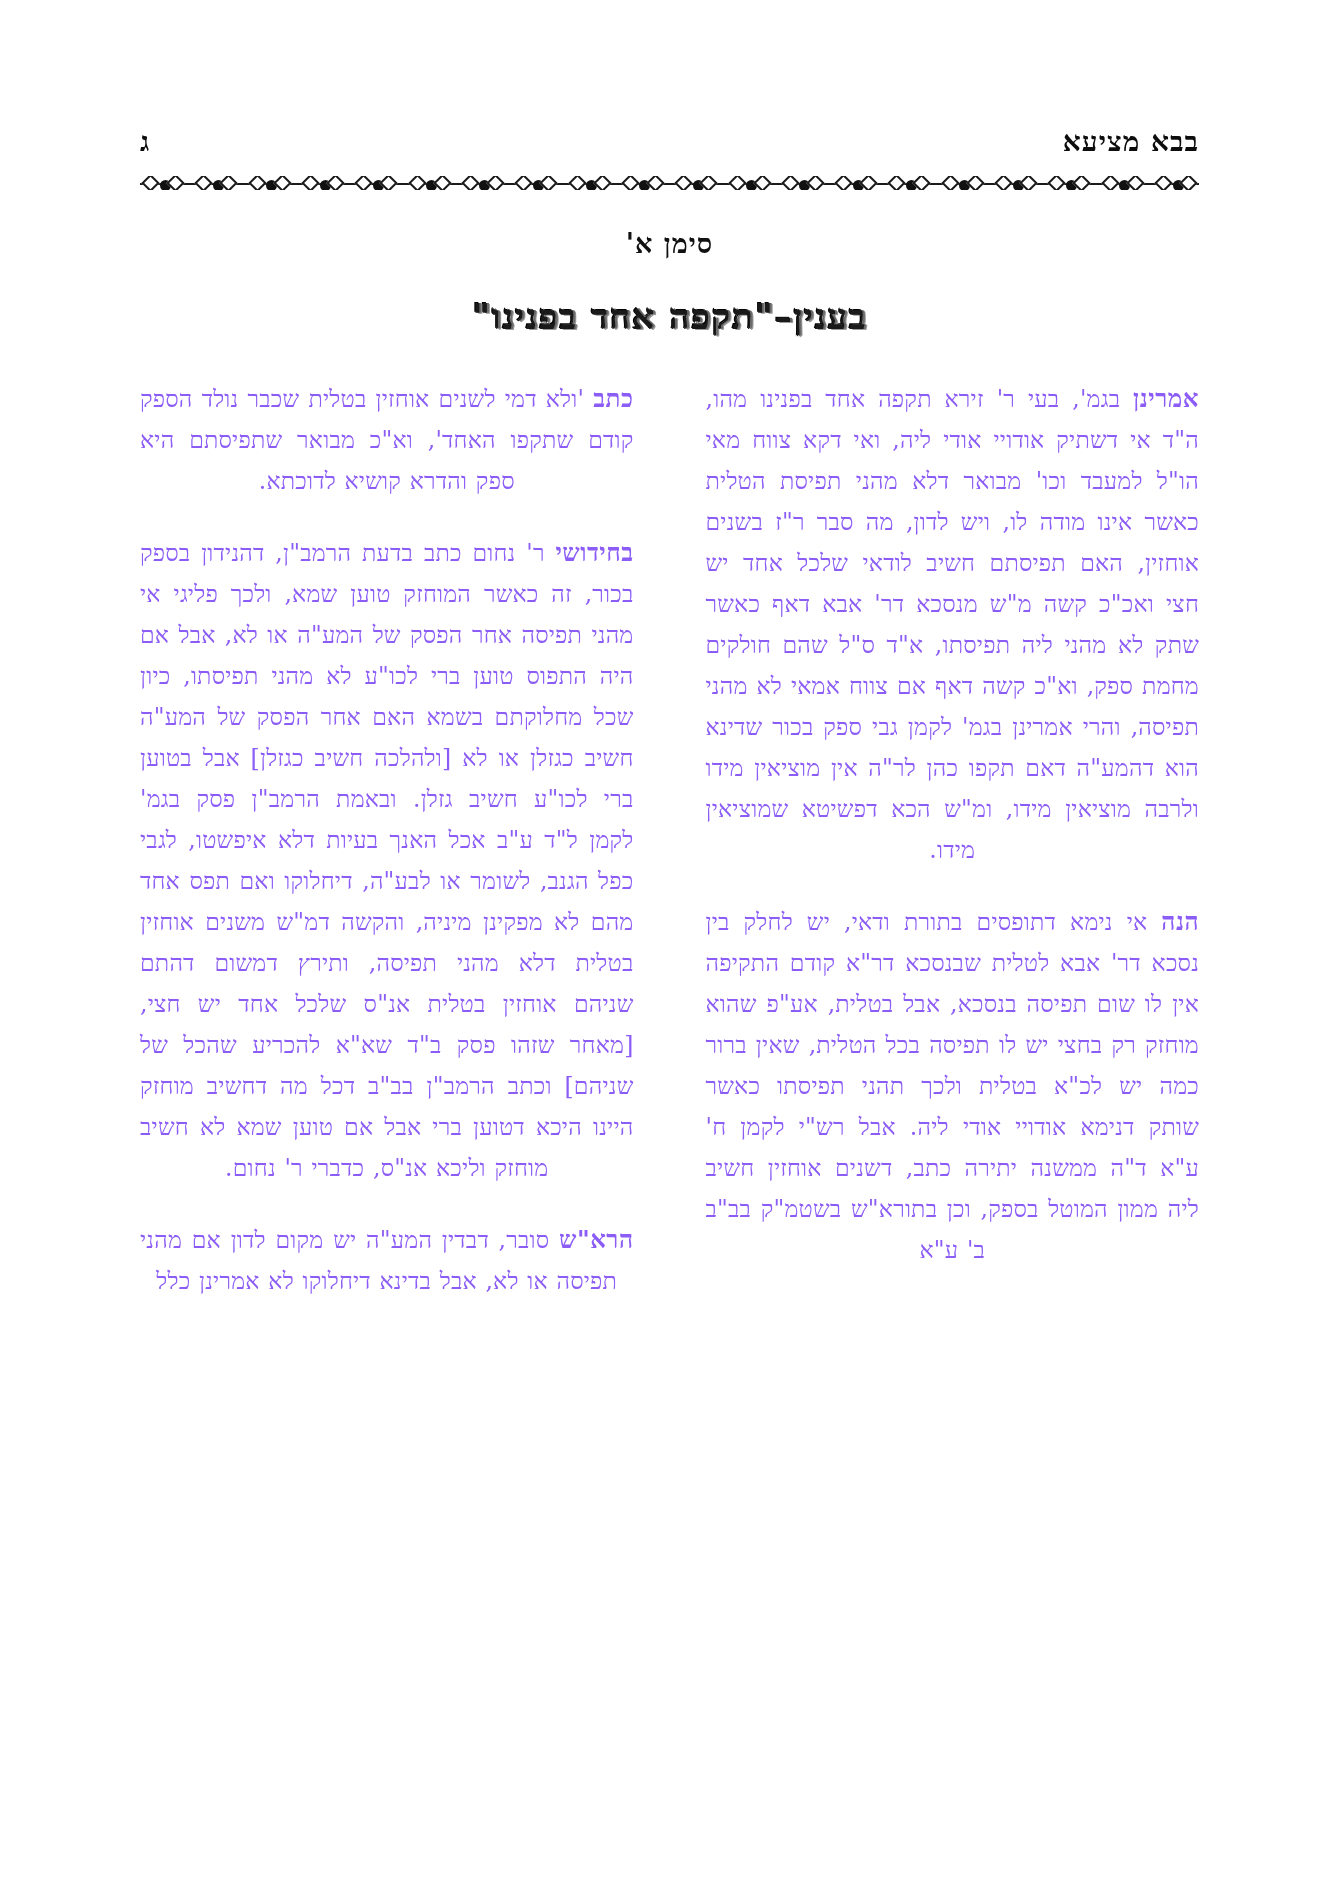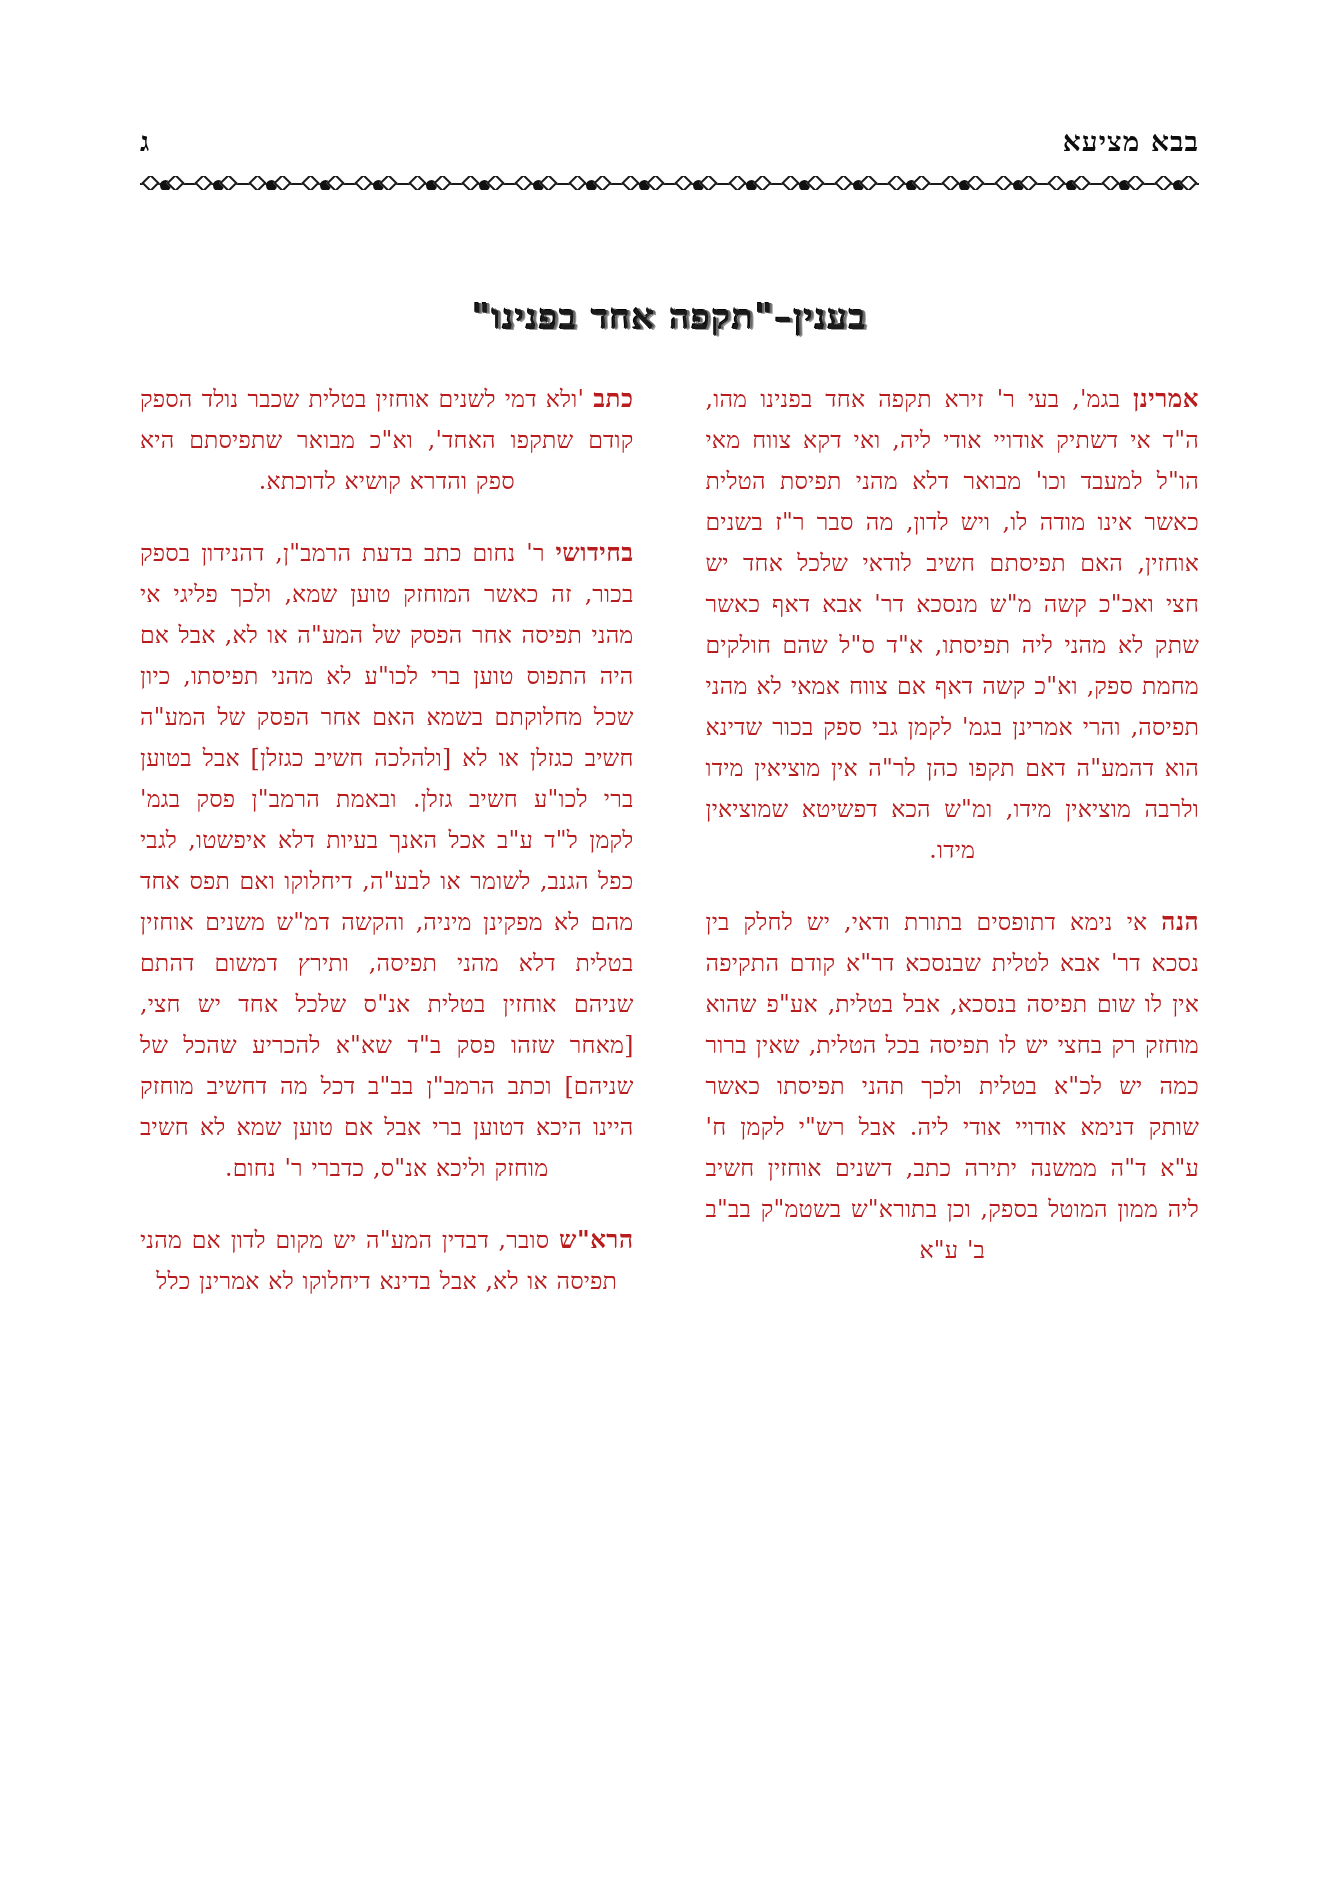"סימן א'" div.siman { html: none -> <div>סימן א'</div> }
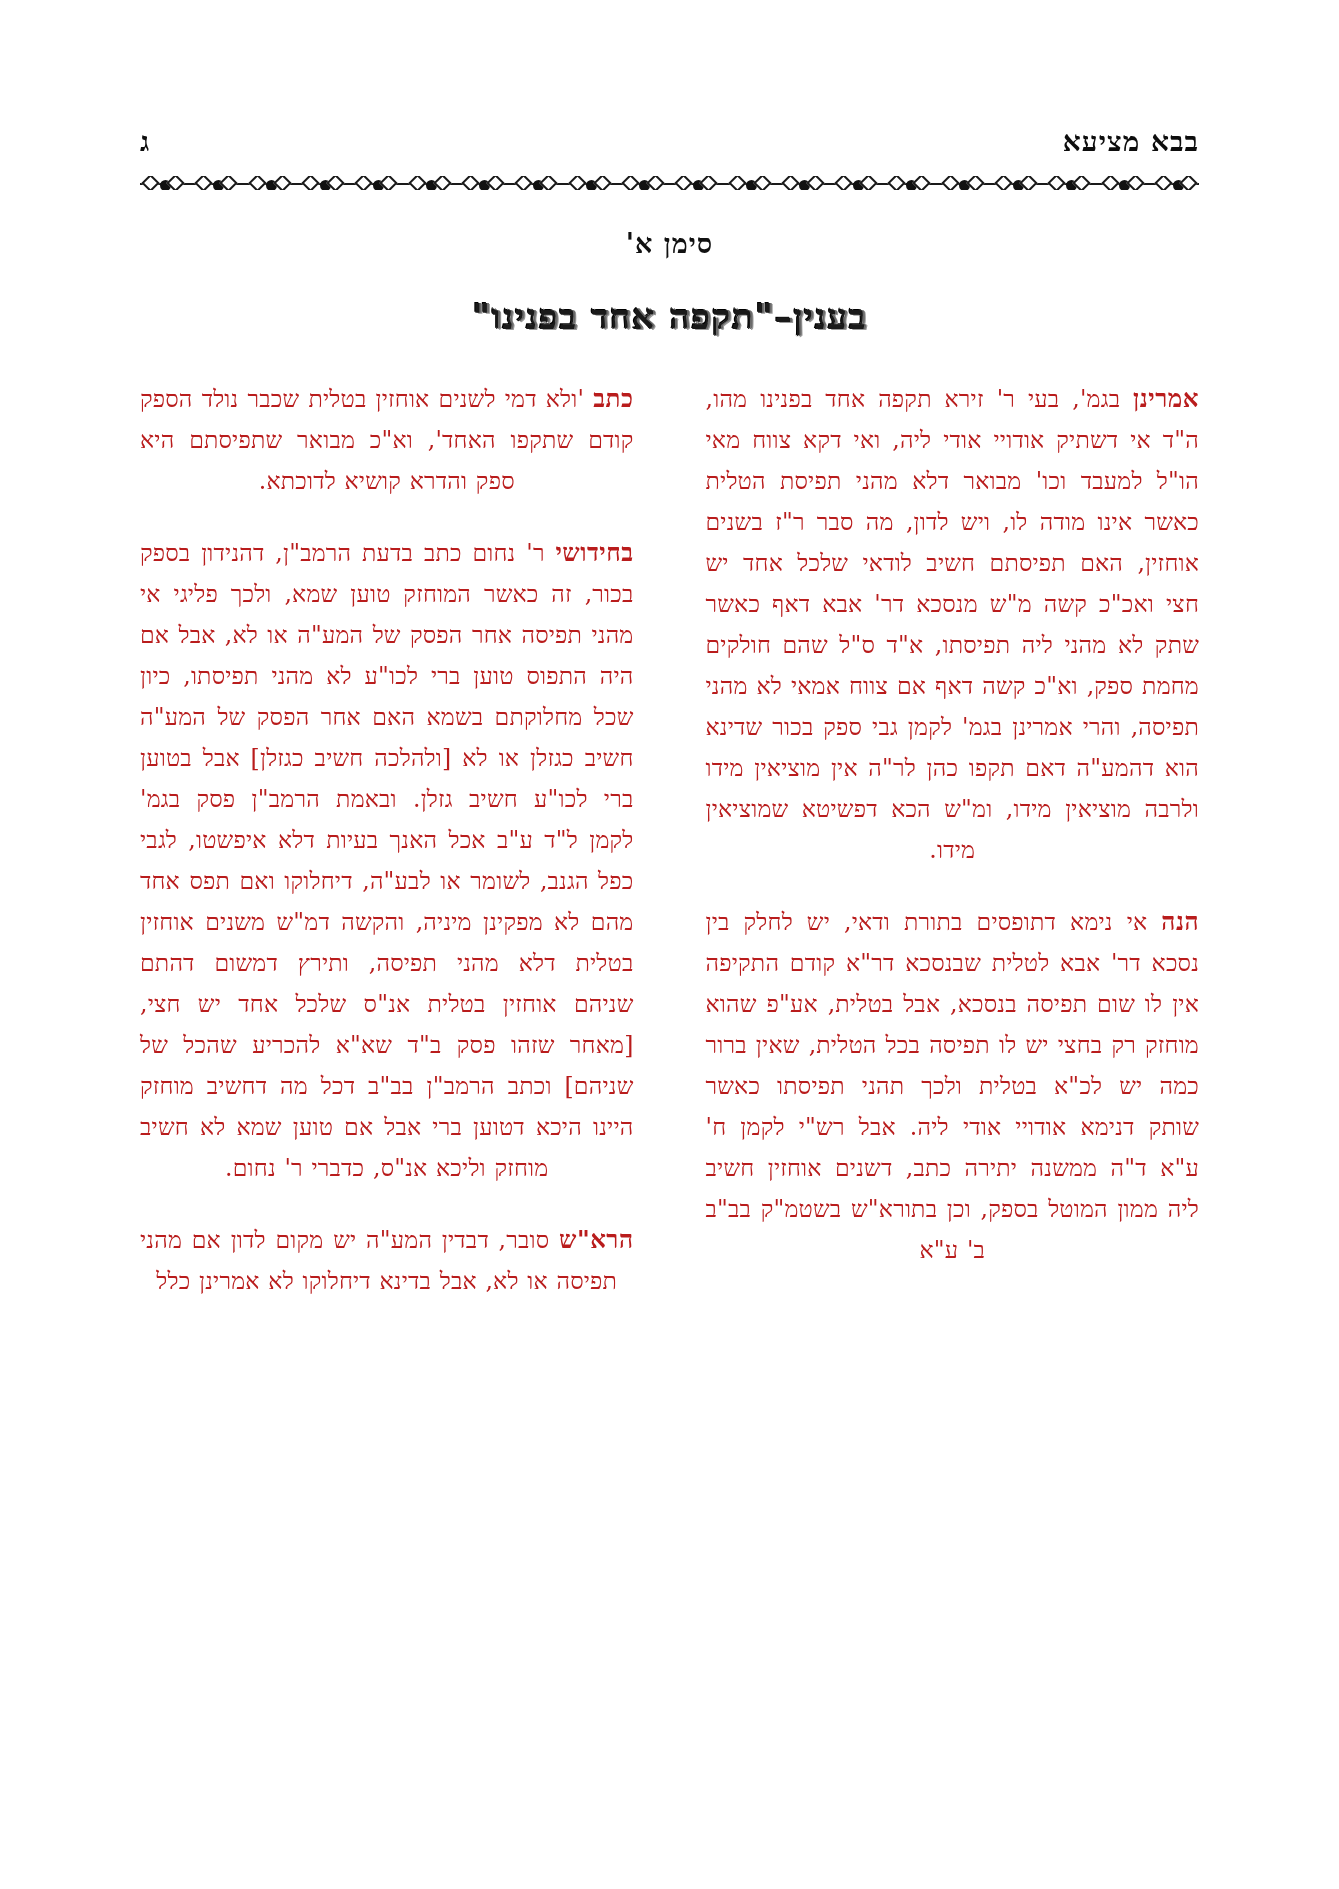"כתב 'ולא דמי לשנים אוחזין" .para { color: #b91c1c -> #8b5cf6 }
